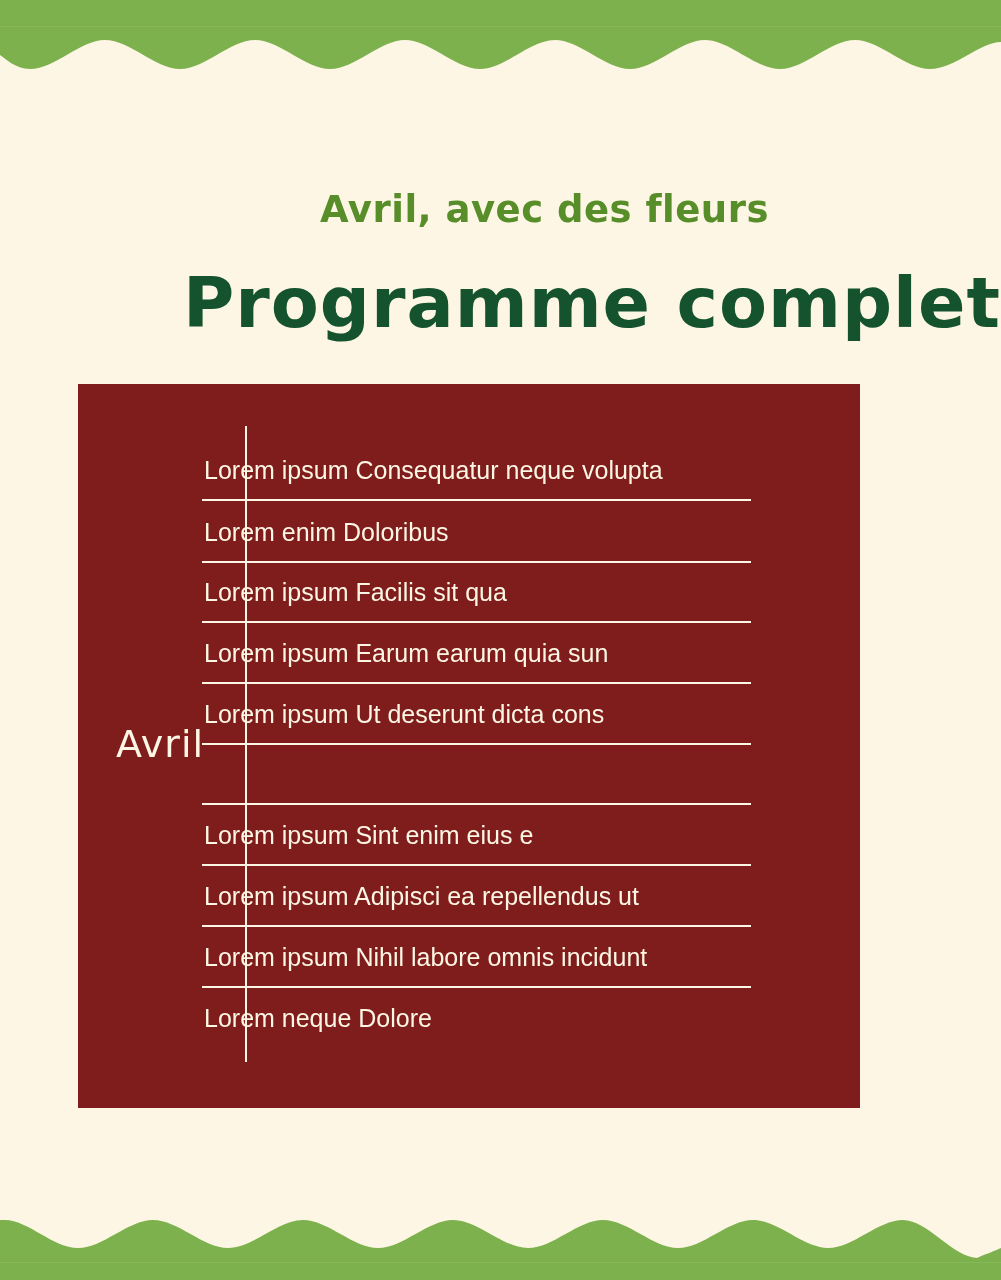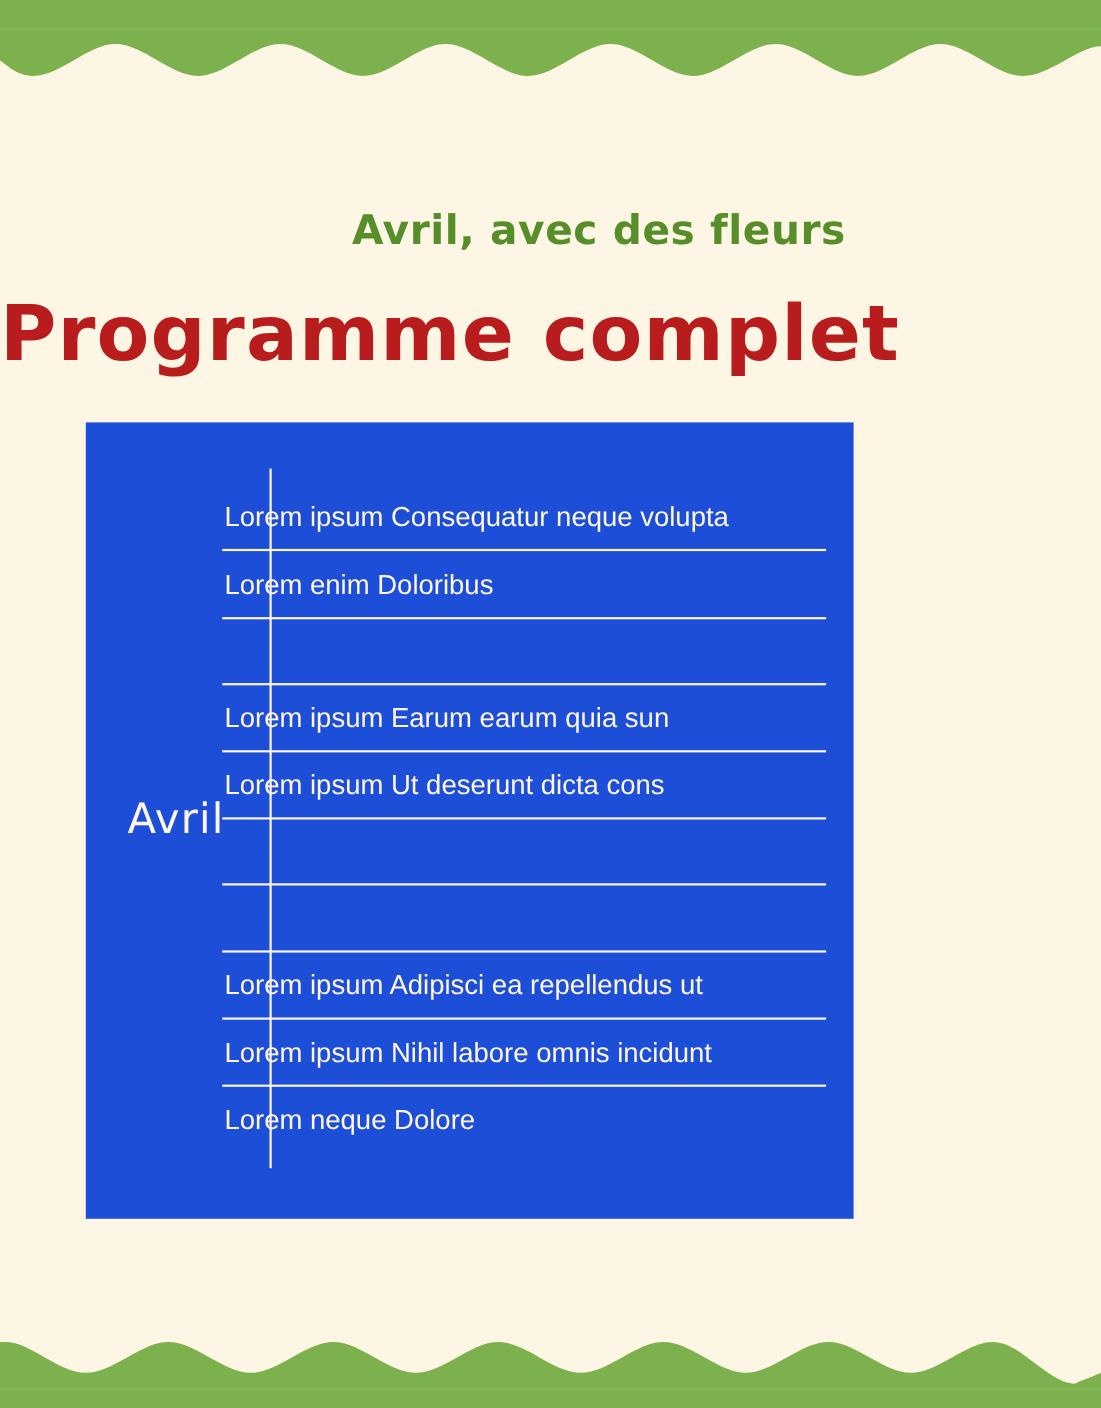"Programme complet" .title { color: #b91c1c -> #14532d; text-align: left -> right }
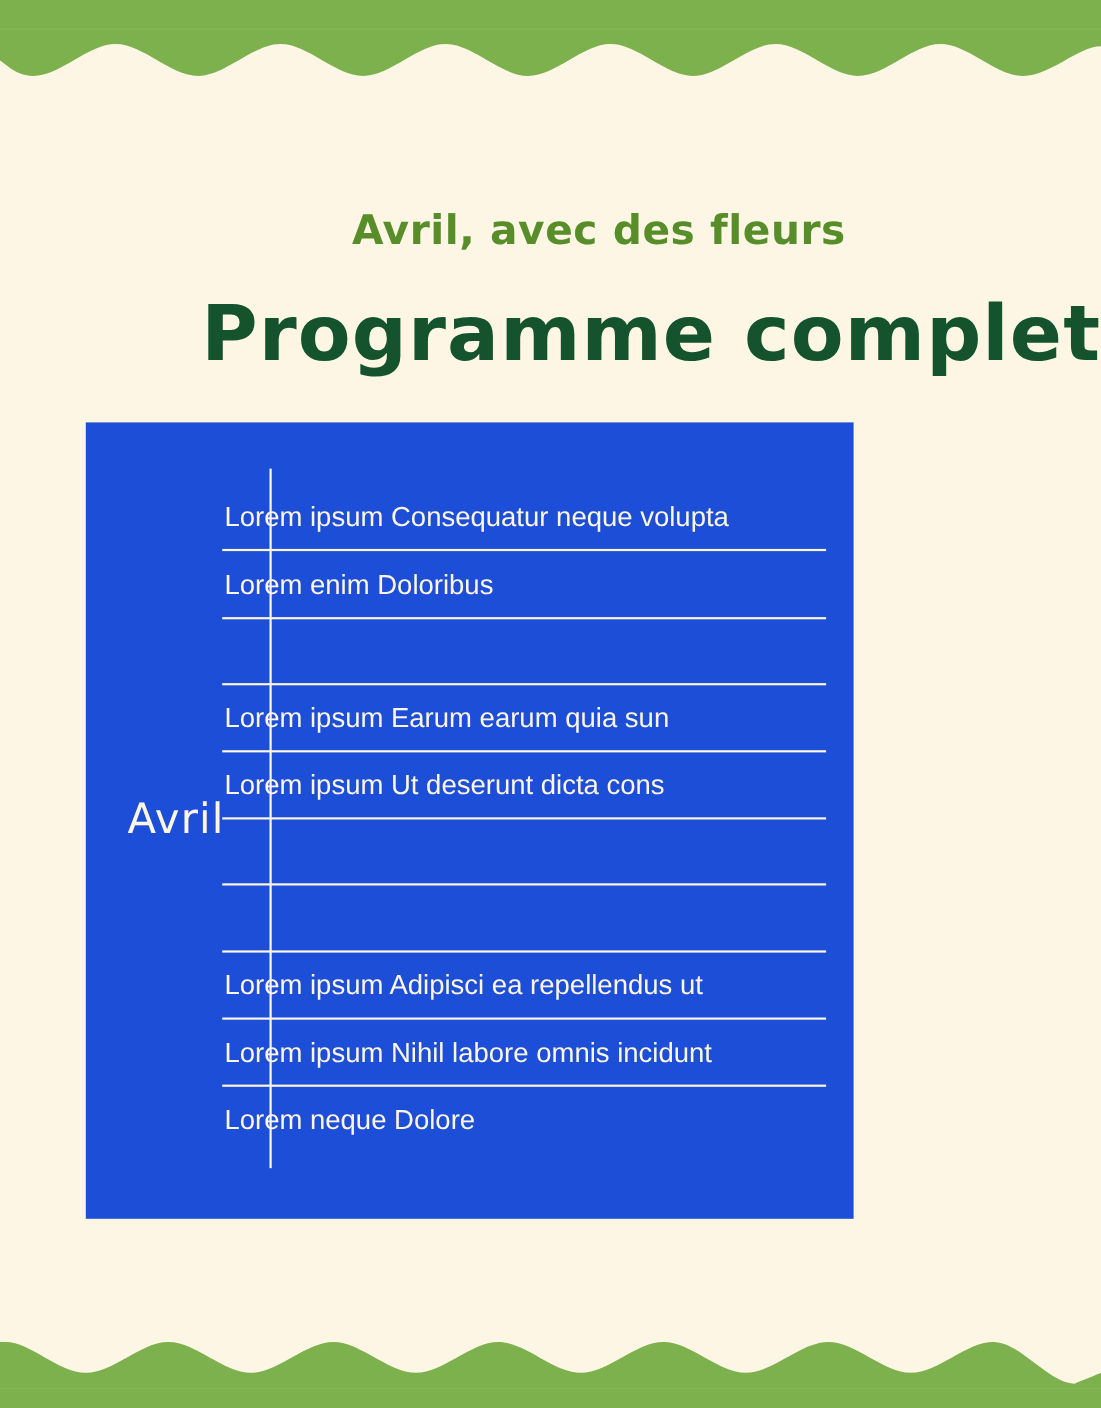"Lorem ipsum Facilis sit qua" span.item-text { html: none -> <span>Lorem ipsum Facilis sit qua</span> }
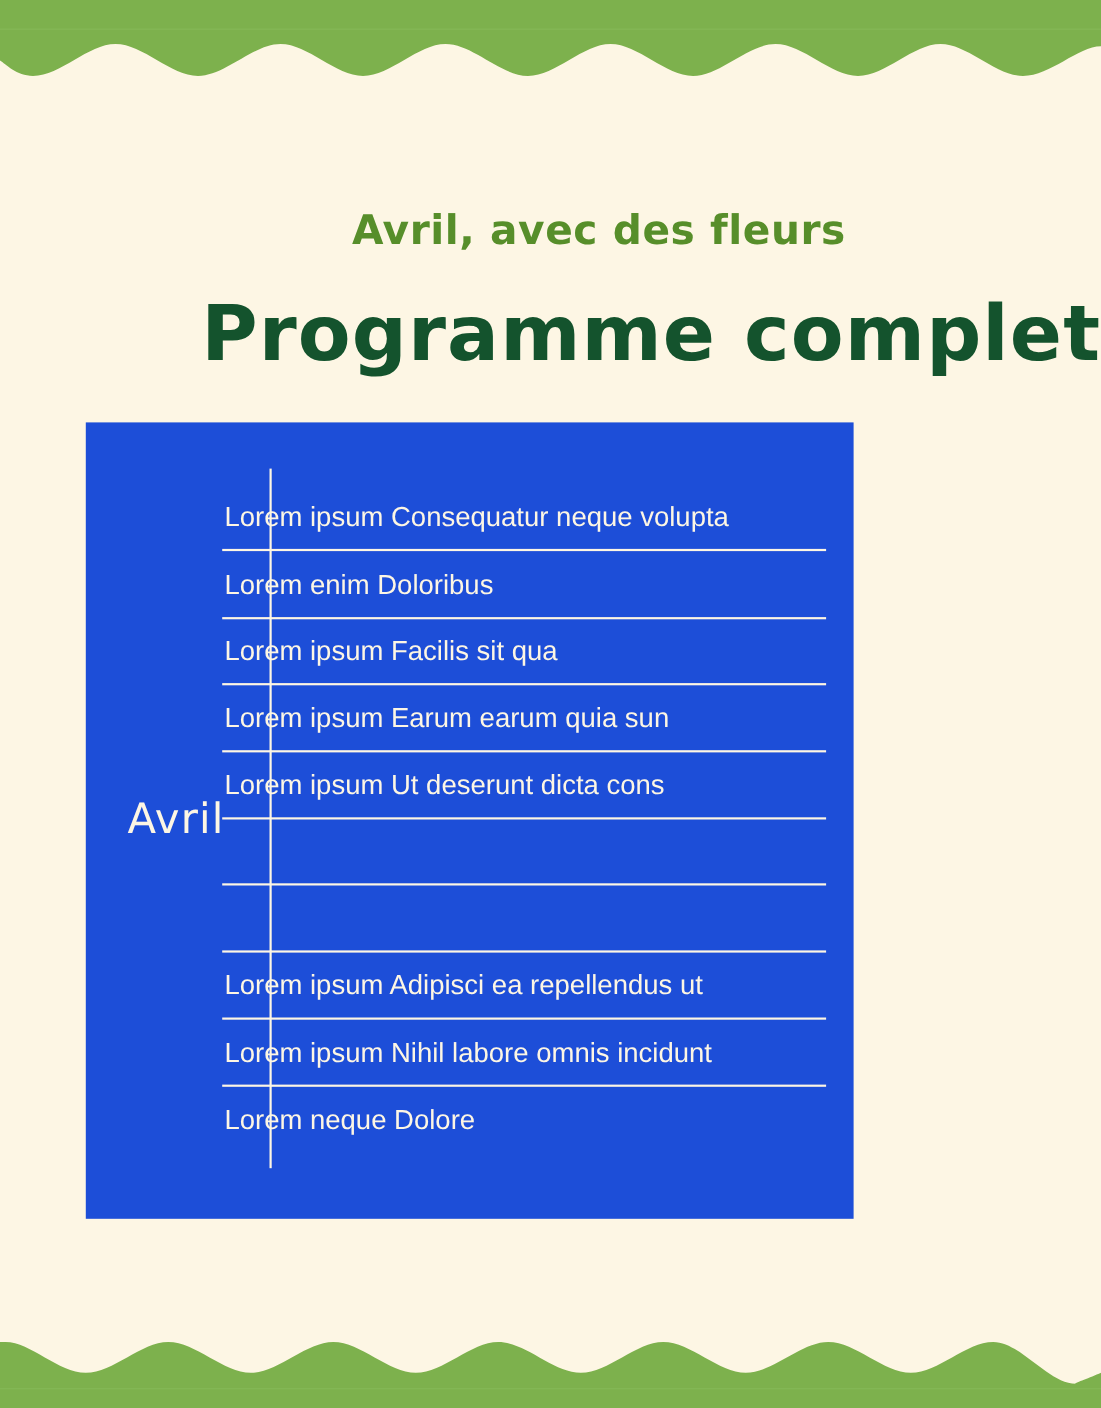"Avril" .panel { background: #1d4ed8 -> #7f1d1d; width: 698px -> 782px }
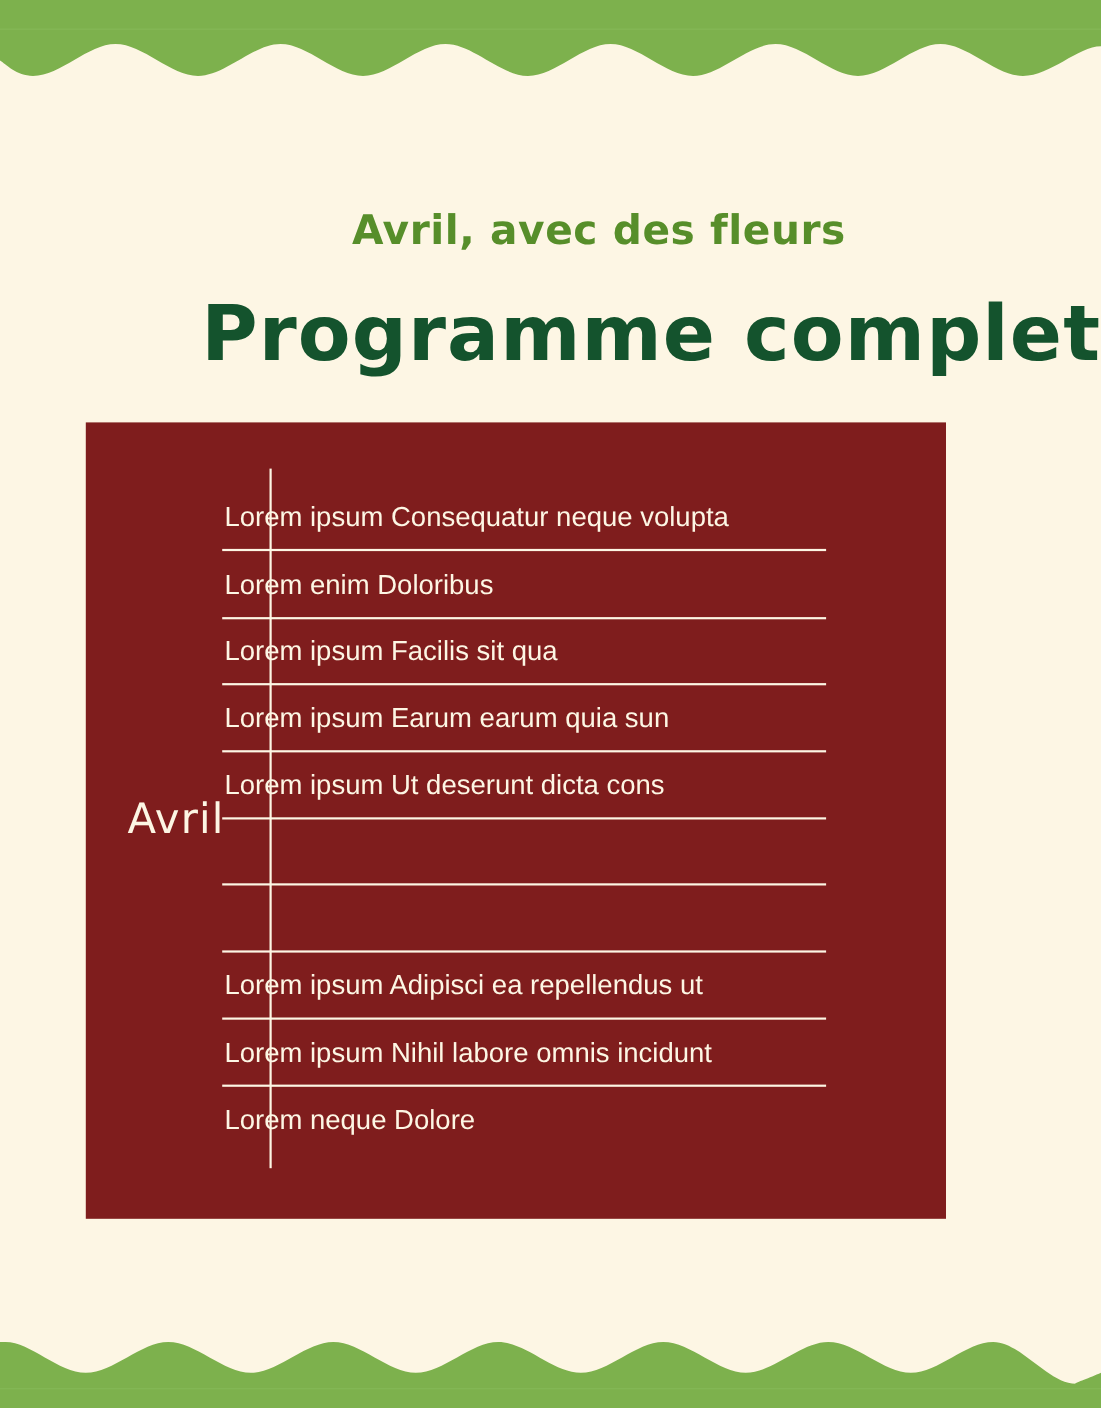"Lorem ipsum Sint enim eius" span.item-text { html: none -> <span>Lorem ipsum Sint enim eius e</span> }
